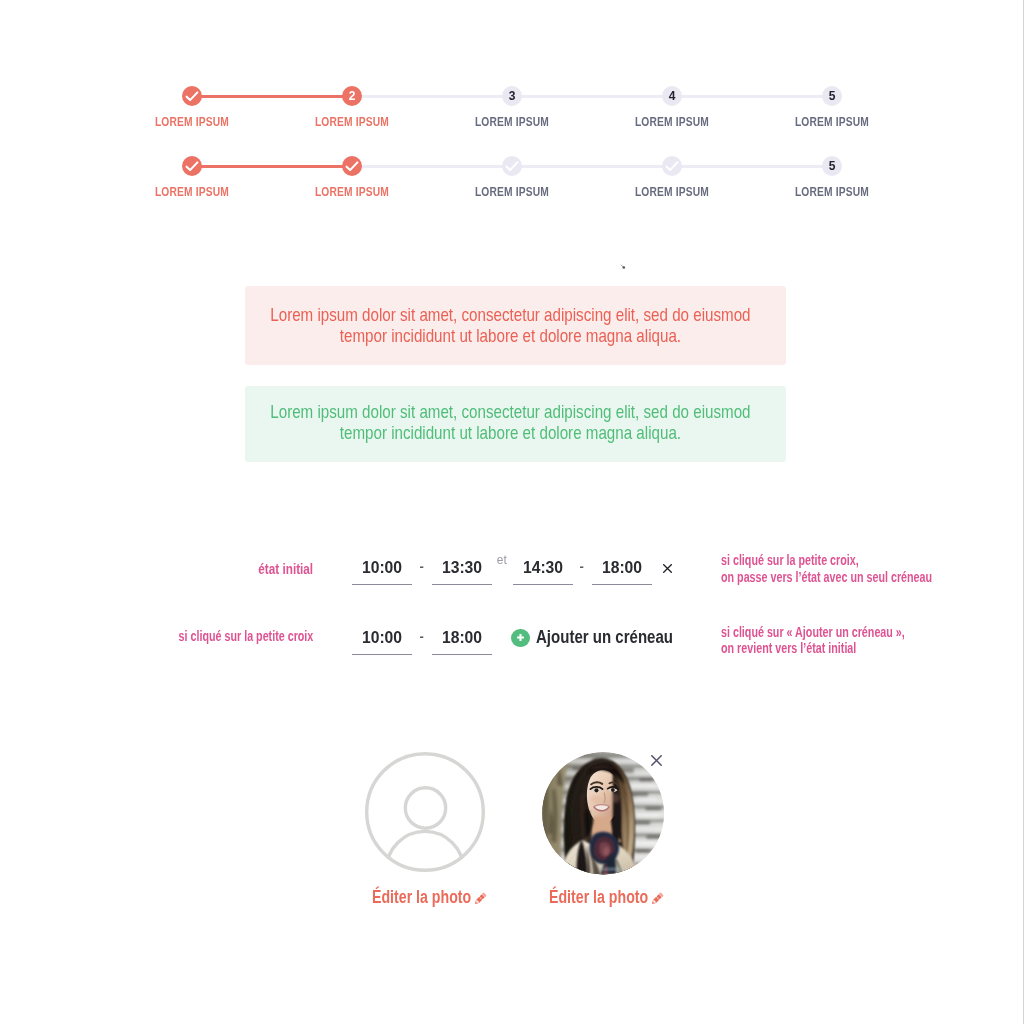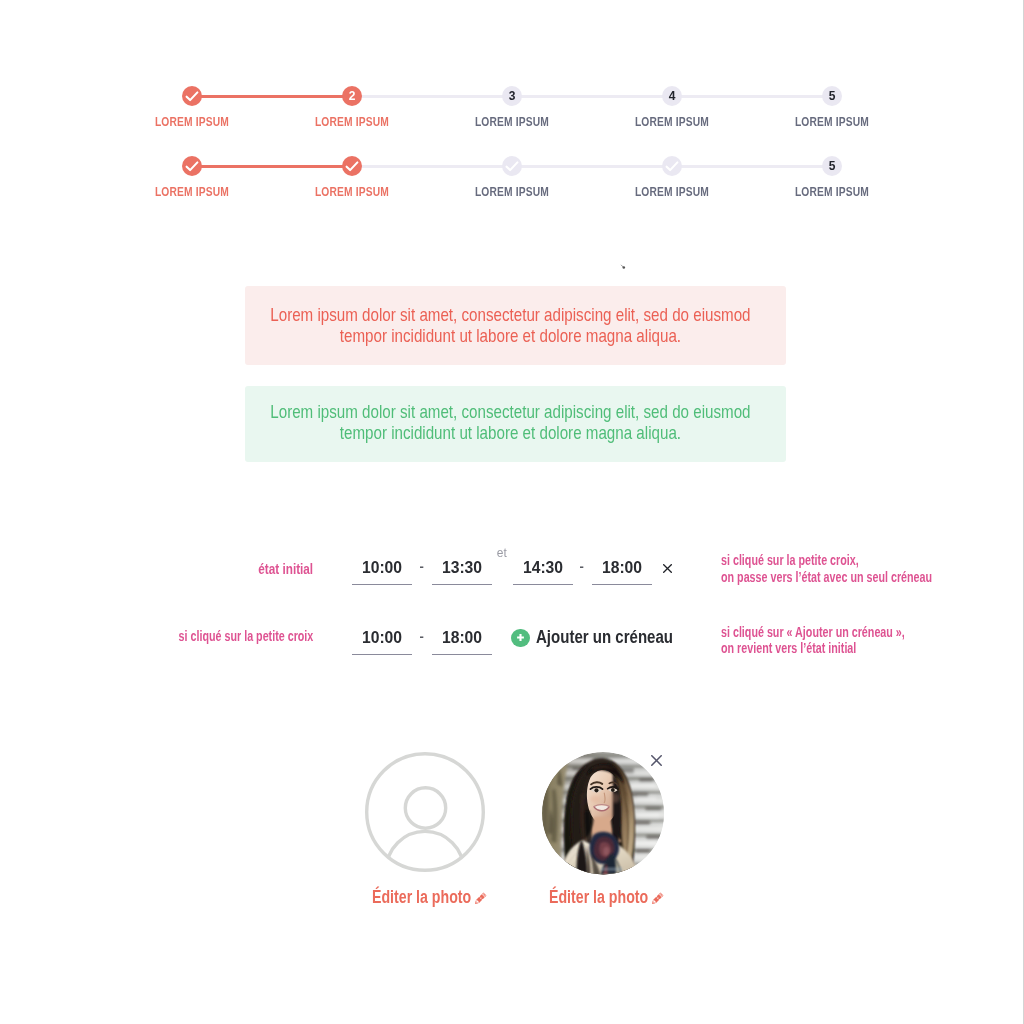"et" div.slot-et { bottom: 25px -> 18px }
